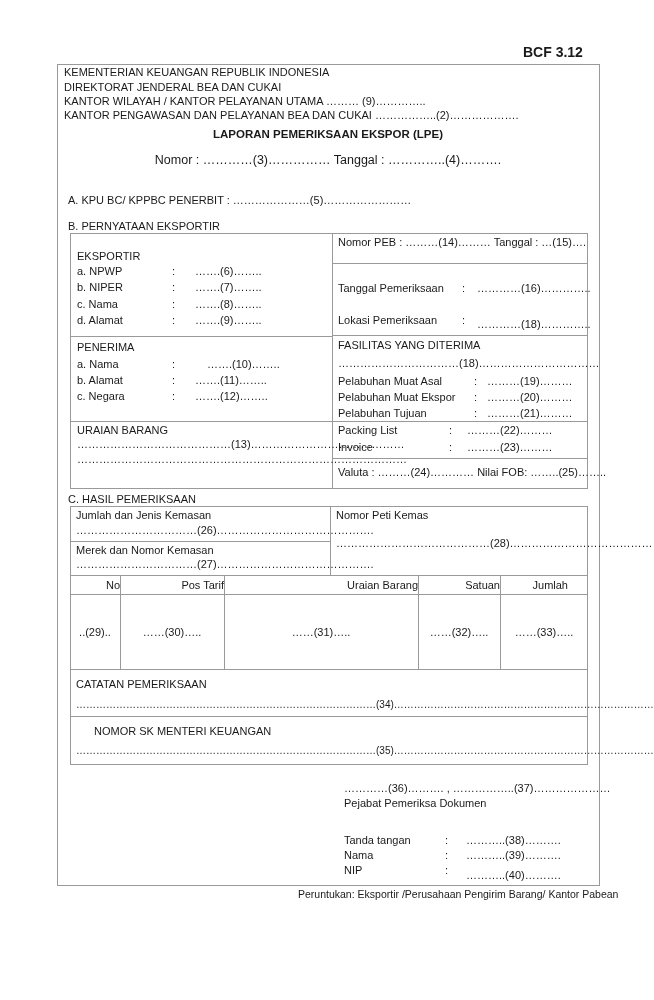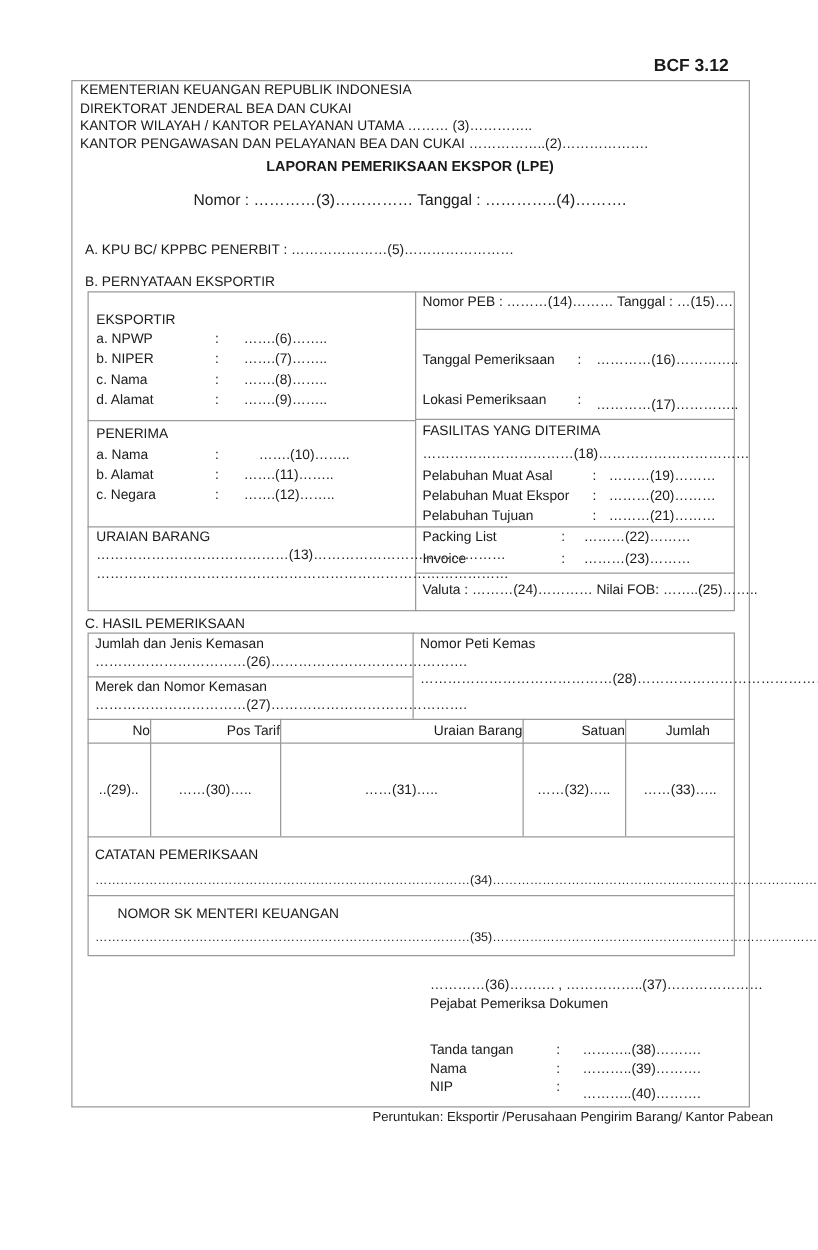"KANTOR WILAYAH / KANTOR PELAYANAN" div.abs { text: 3 -> 9 }
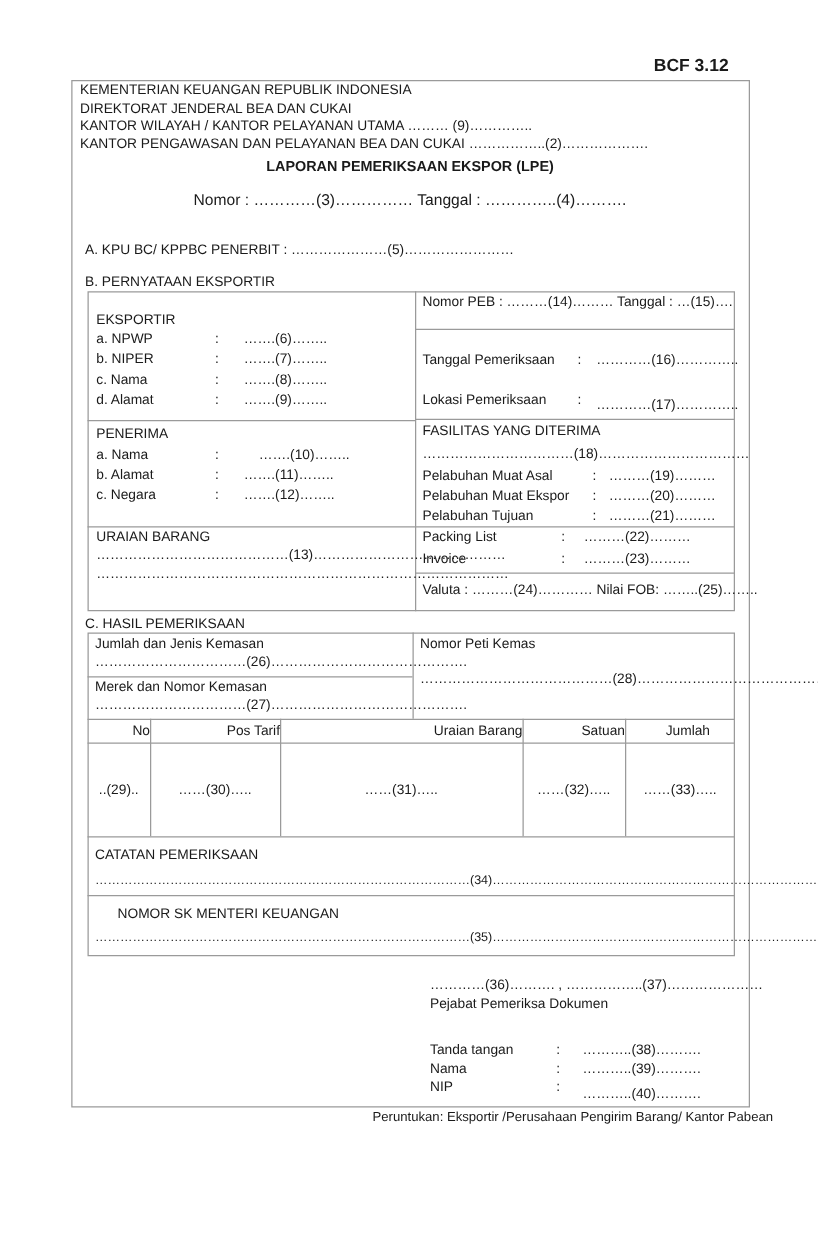"…………(17)………….." div.abs { text: 17 -> 18 }
